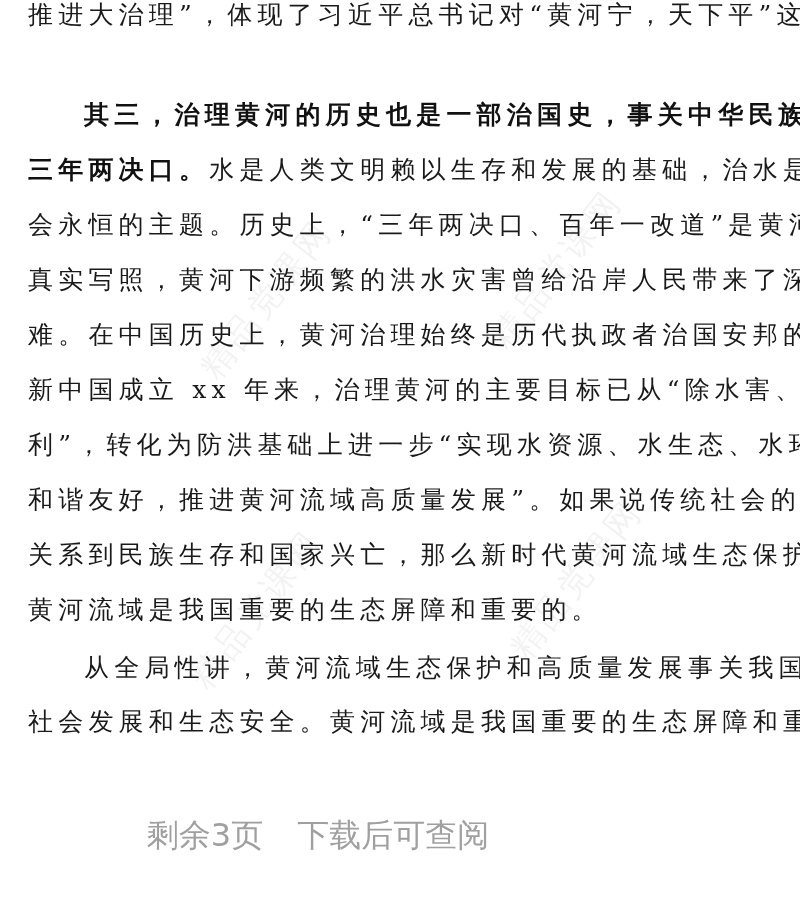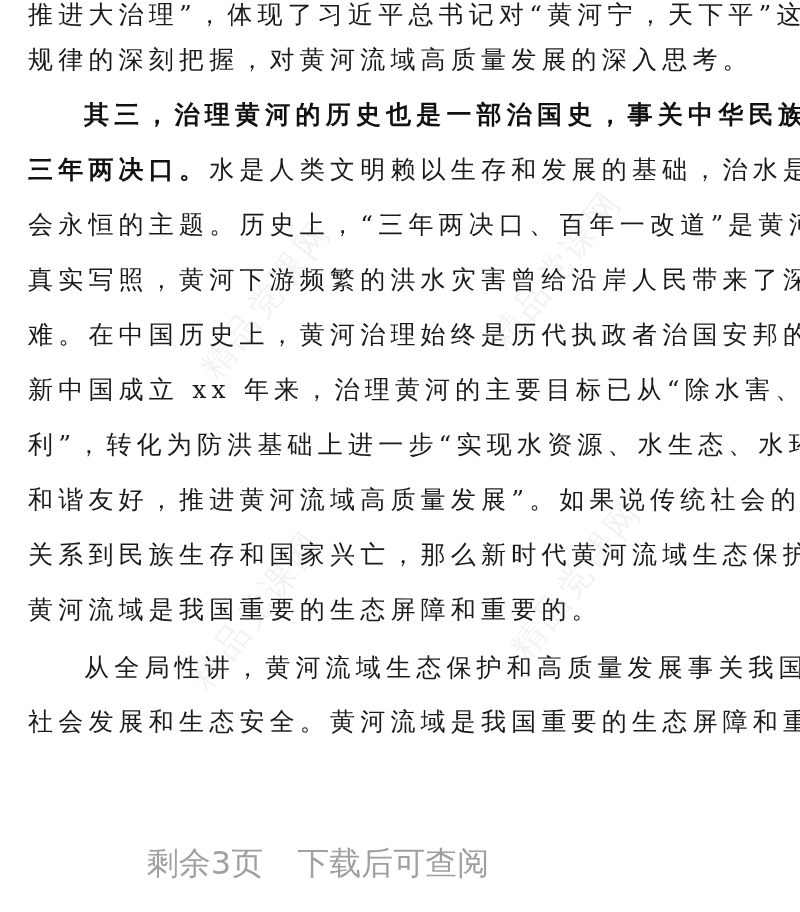"规律的深刻把握，对黄河流域高质量发展的深入思考。" div.line { html: <div> <span>规律的深刻把握，对黄河流域高质量发展的深入思考。</span> </div> -> none }
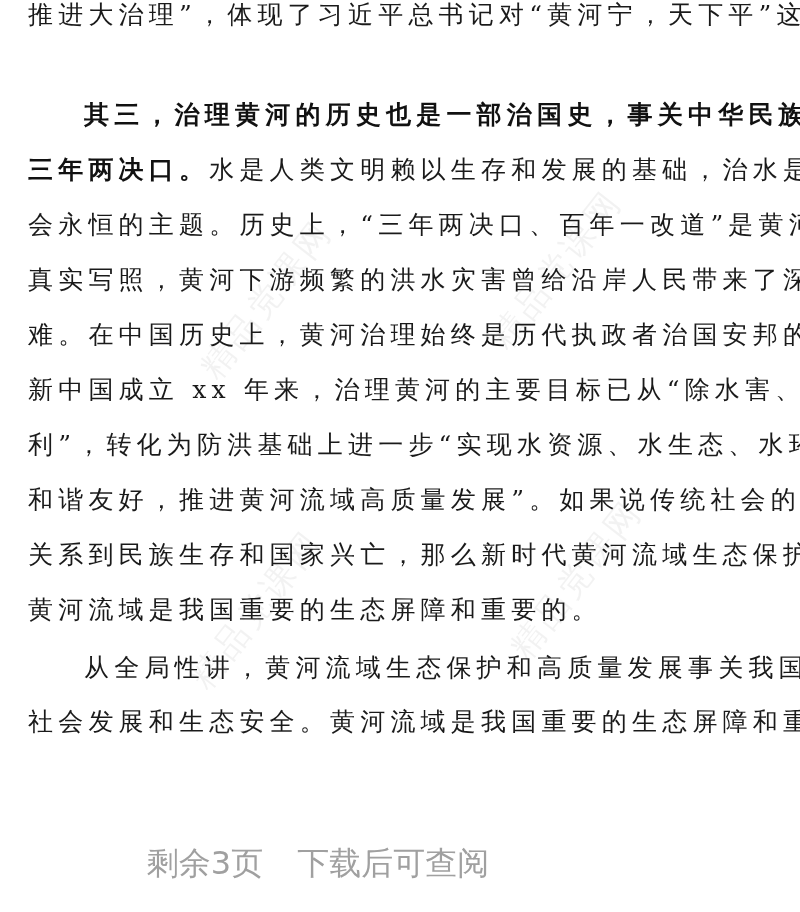"剩余3页 下载后可查阅" .more-banner { top: 828px -> 800px }
